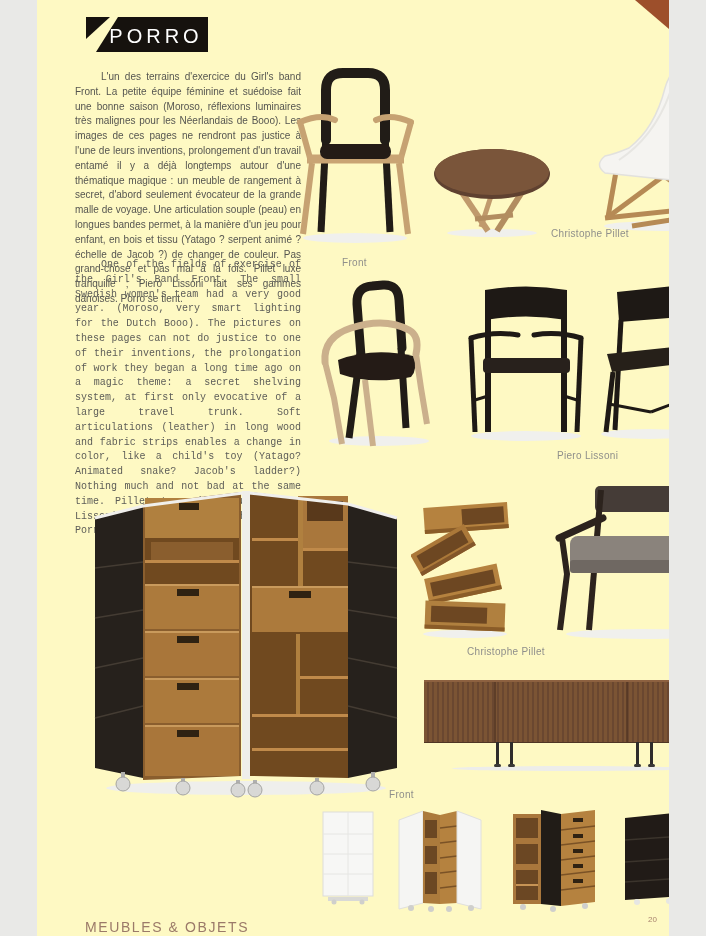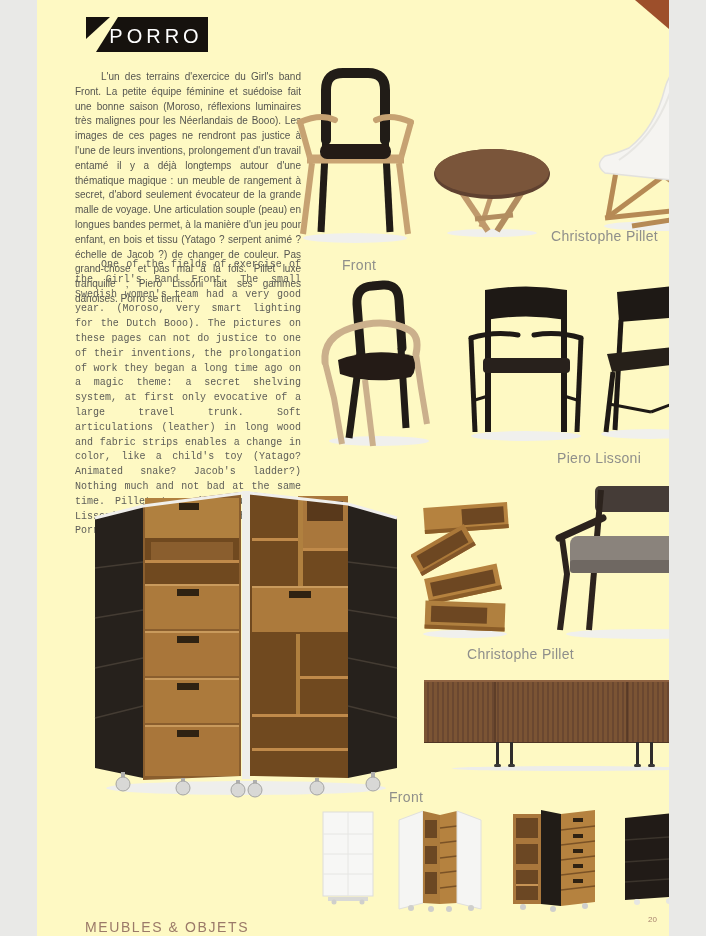"Christophe Pillet" .caption { font-size: 14px -> 10px }
